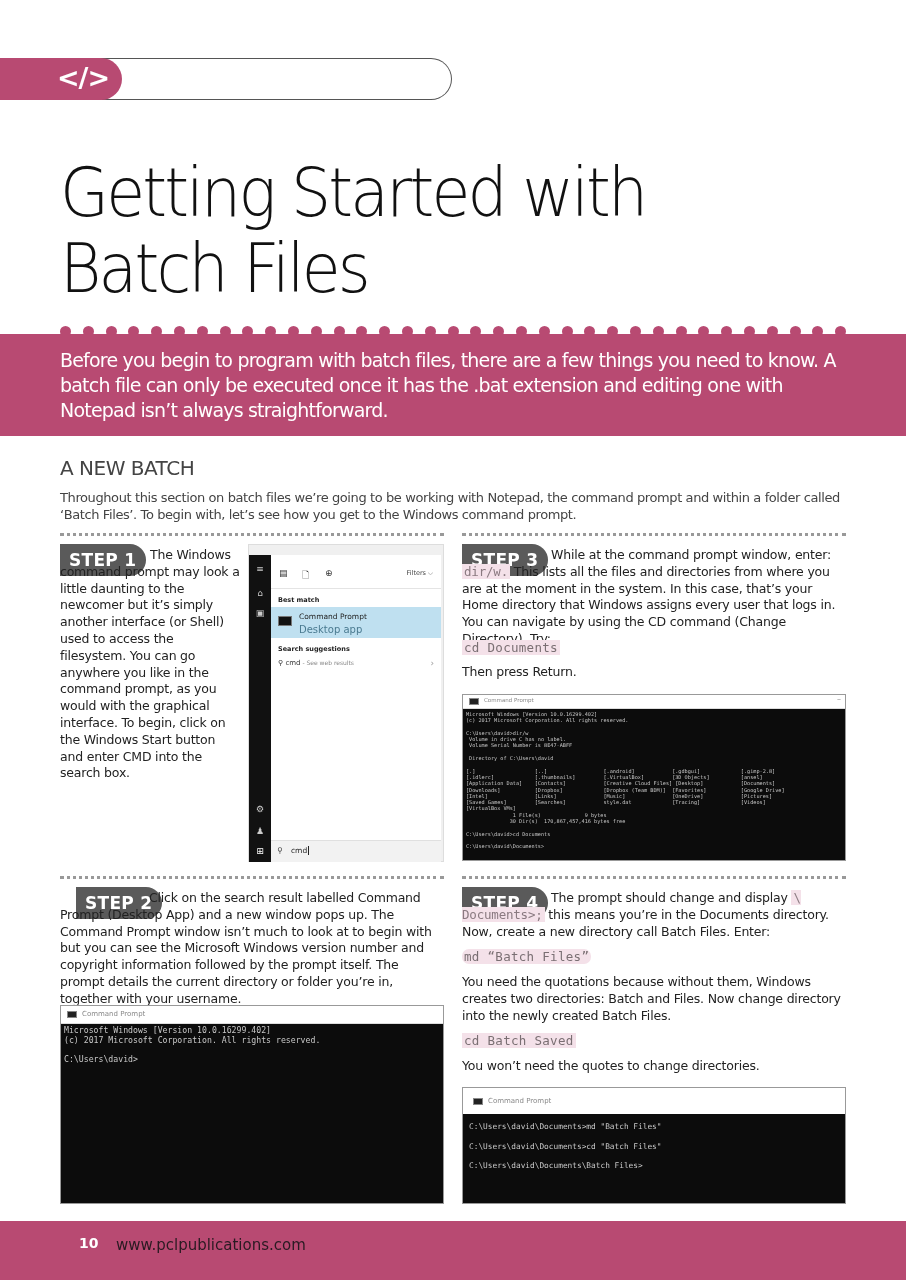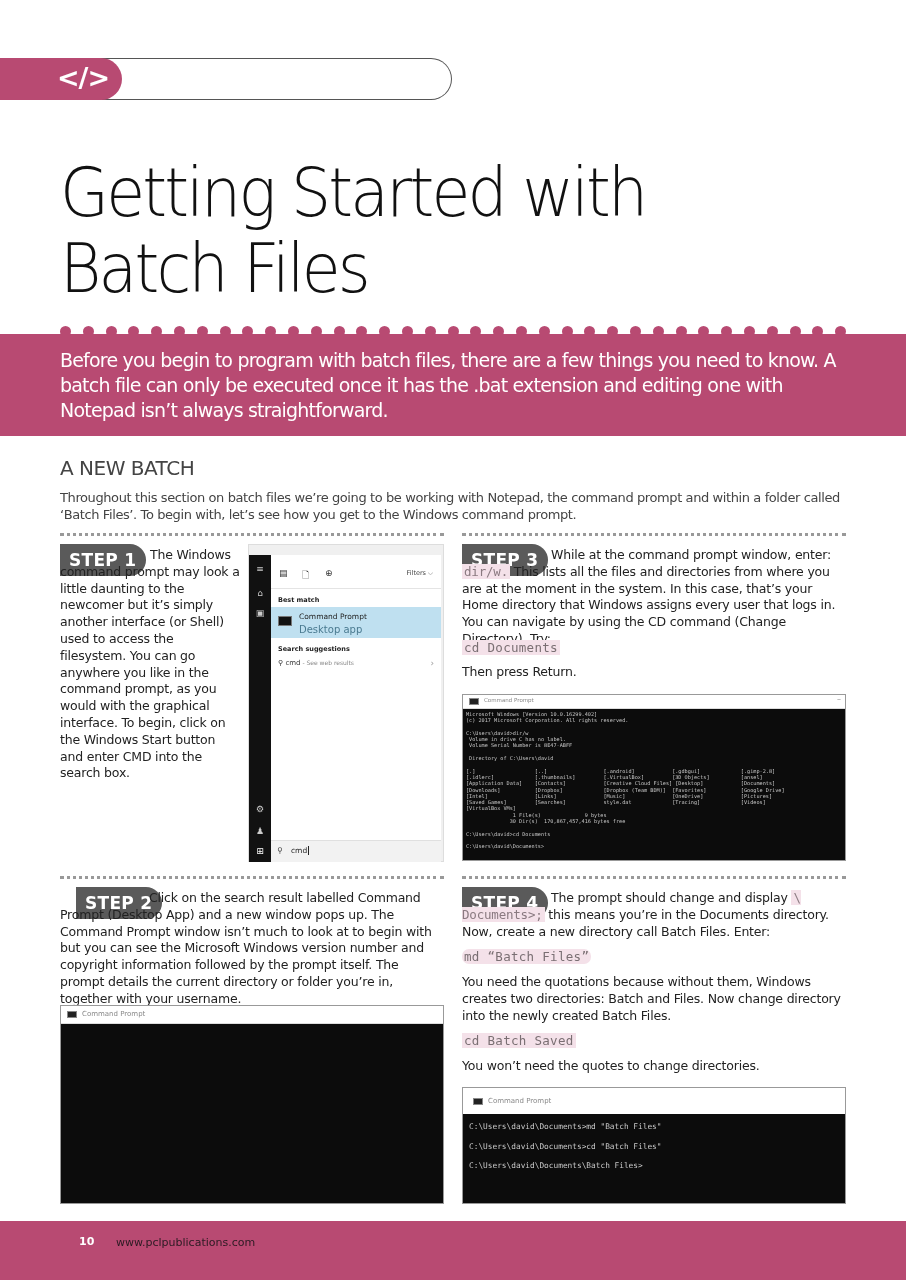"Microsoft Windows [Version 10.0.16299.402]" pre { html: none -> <pre>Microsoft Windows [Version 10.0.16299.402] (c) 2017 Microsoft Corporation. All rights reserved. C:\Users\david&gt;</pre> }
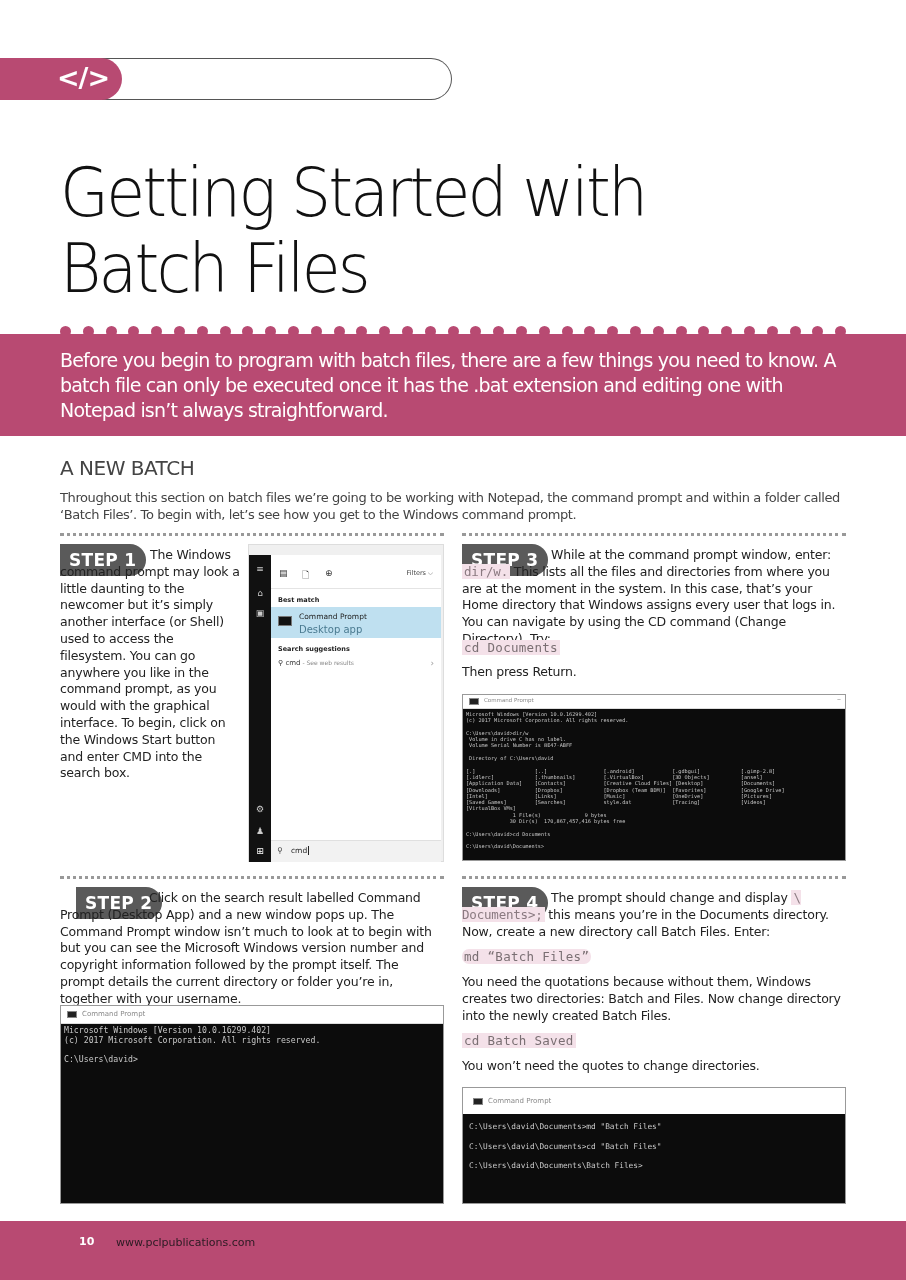"10" .footer .page-num { font-size: 11px -> 14px }
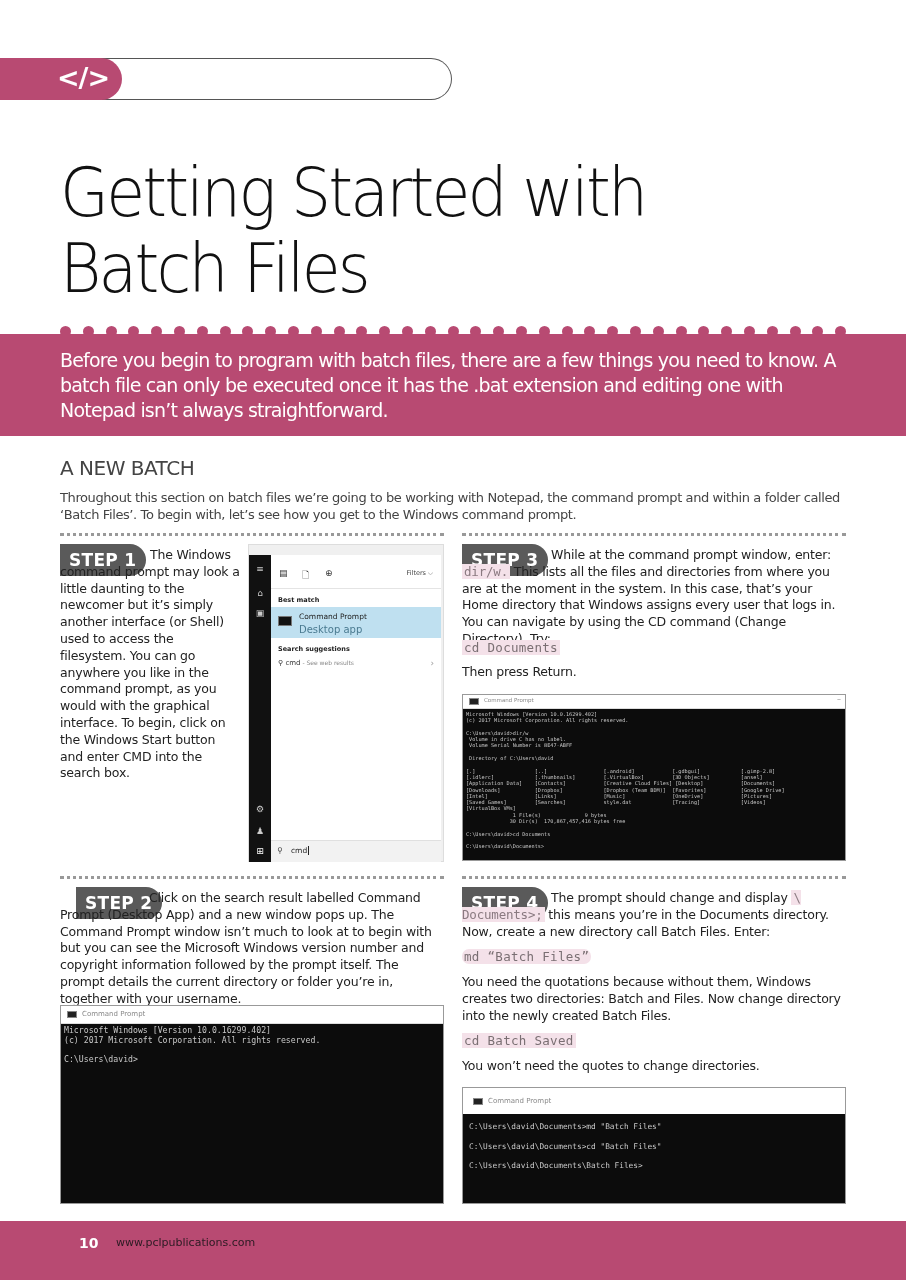"www.pclpublications.com" .footer .site { font-size: 11px -> 15px }
